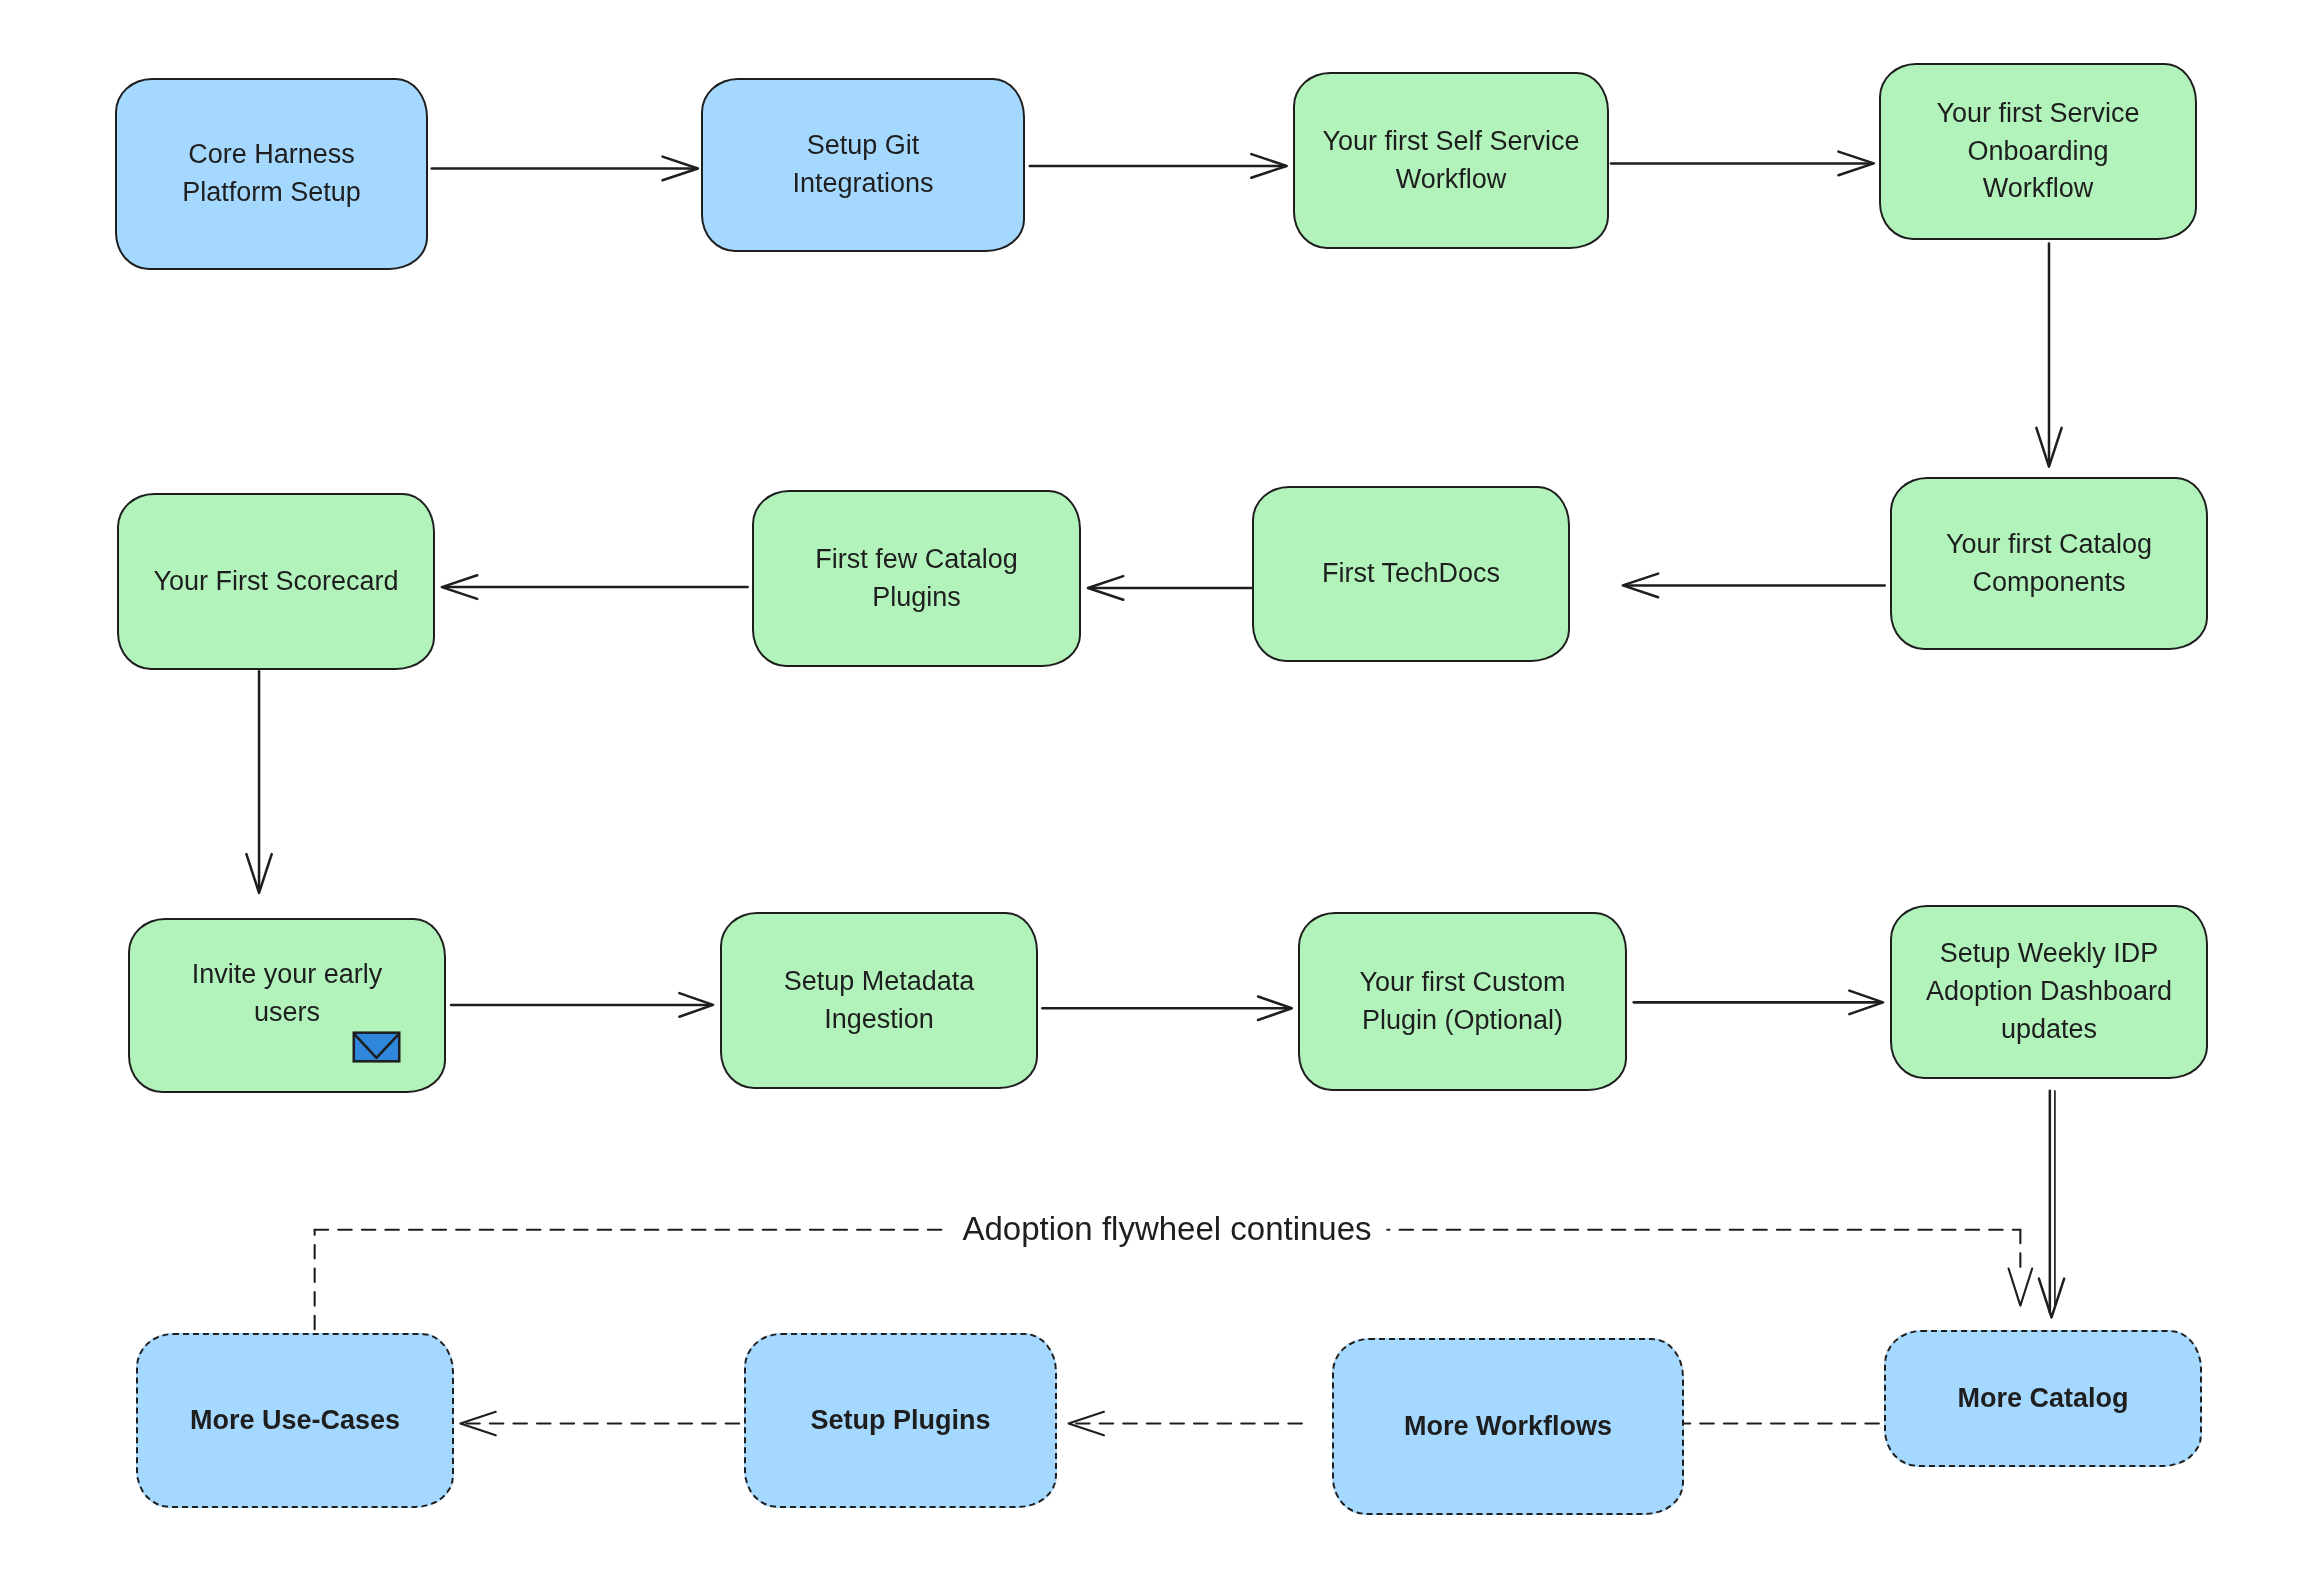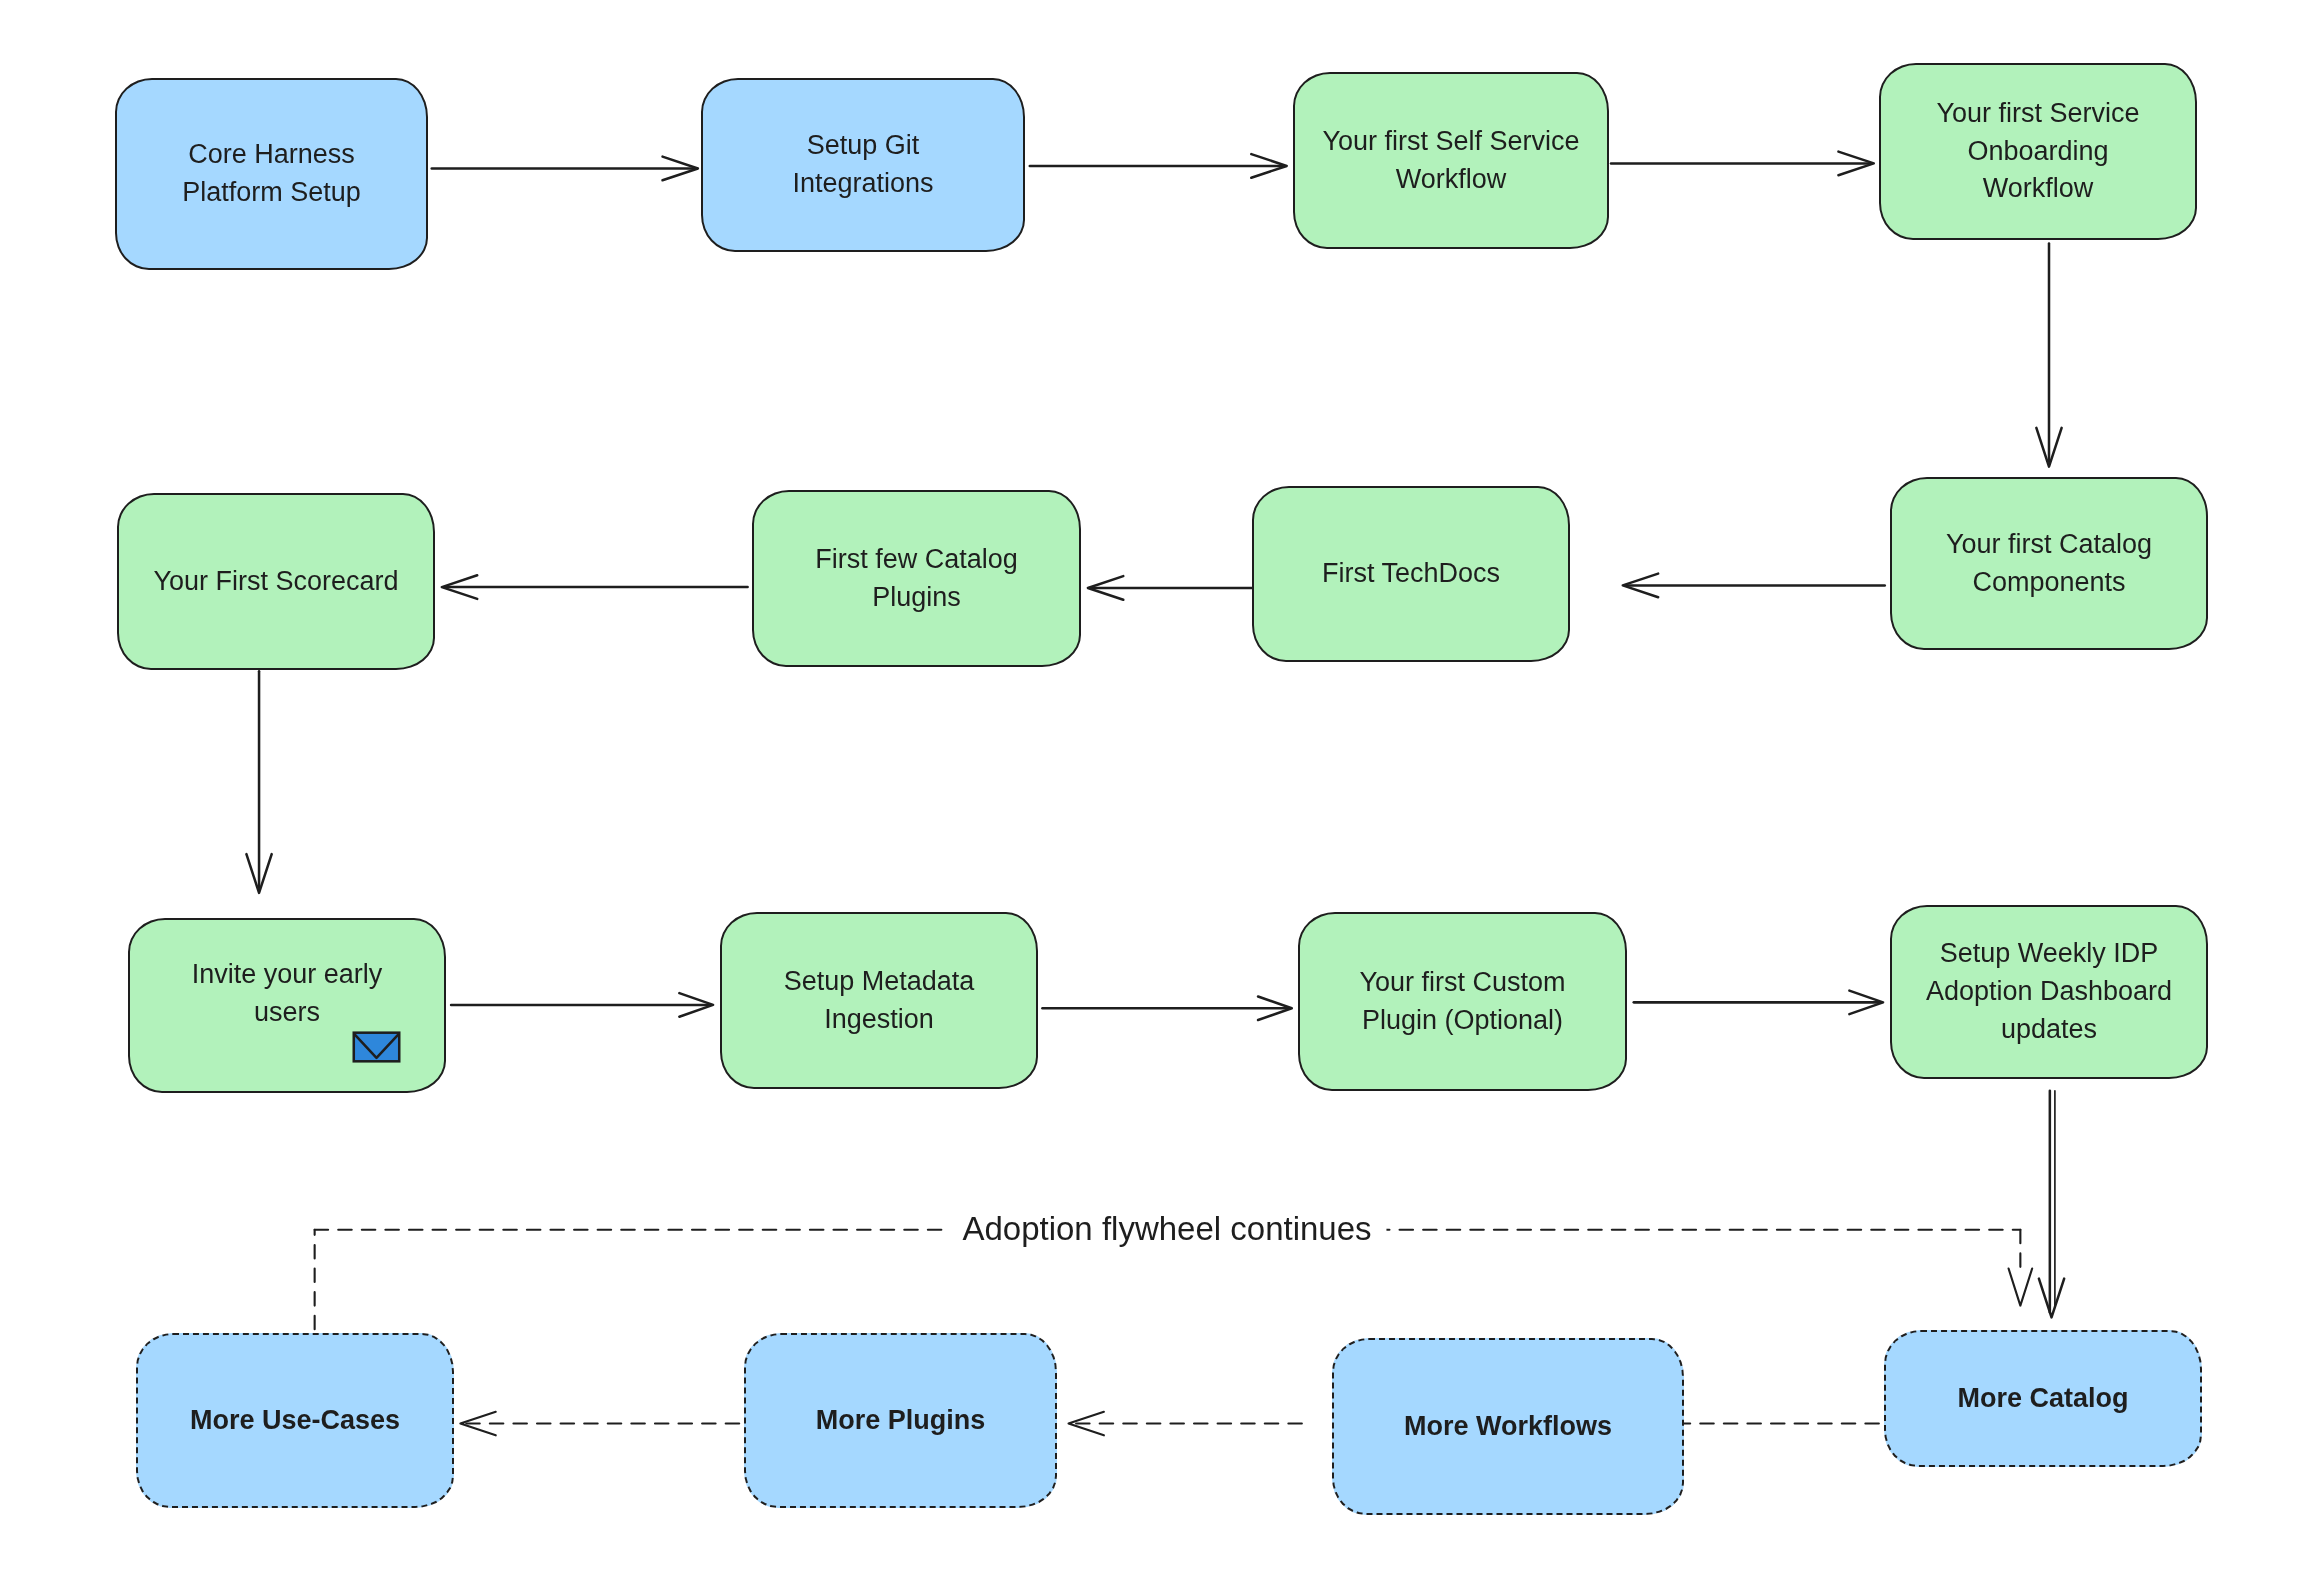"More Plugins" span.label { text: More -> Setup }
